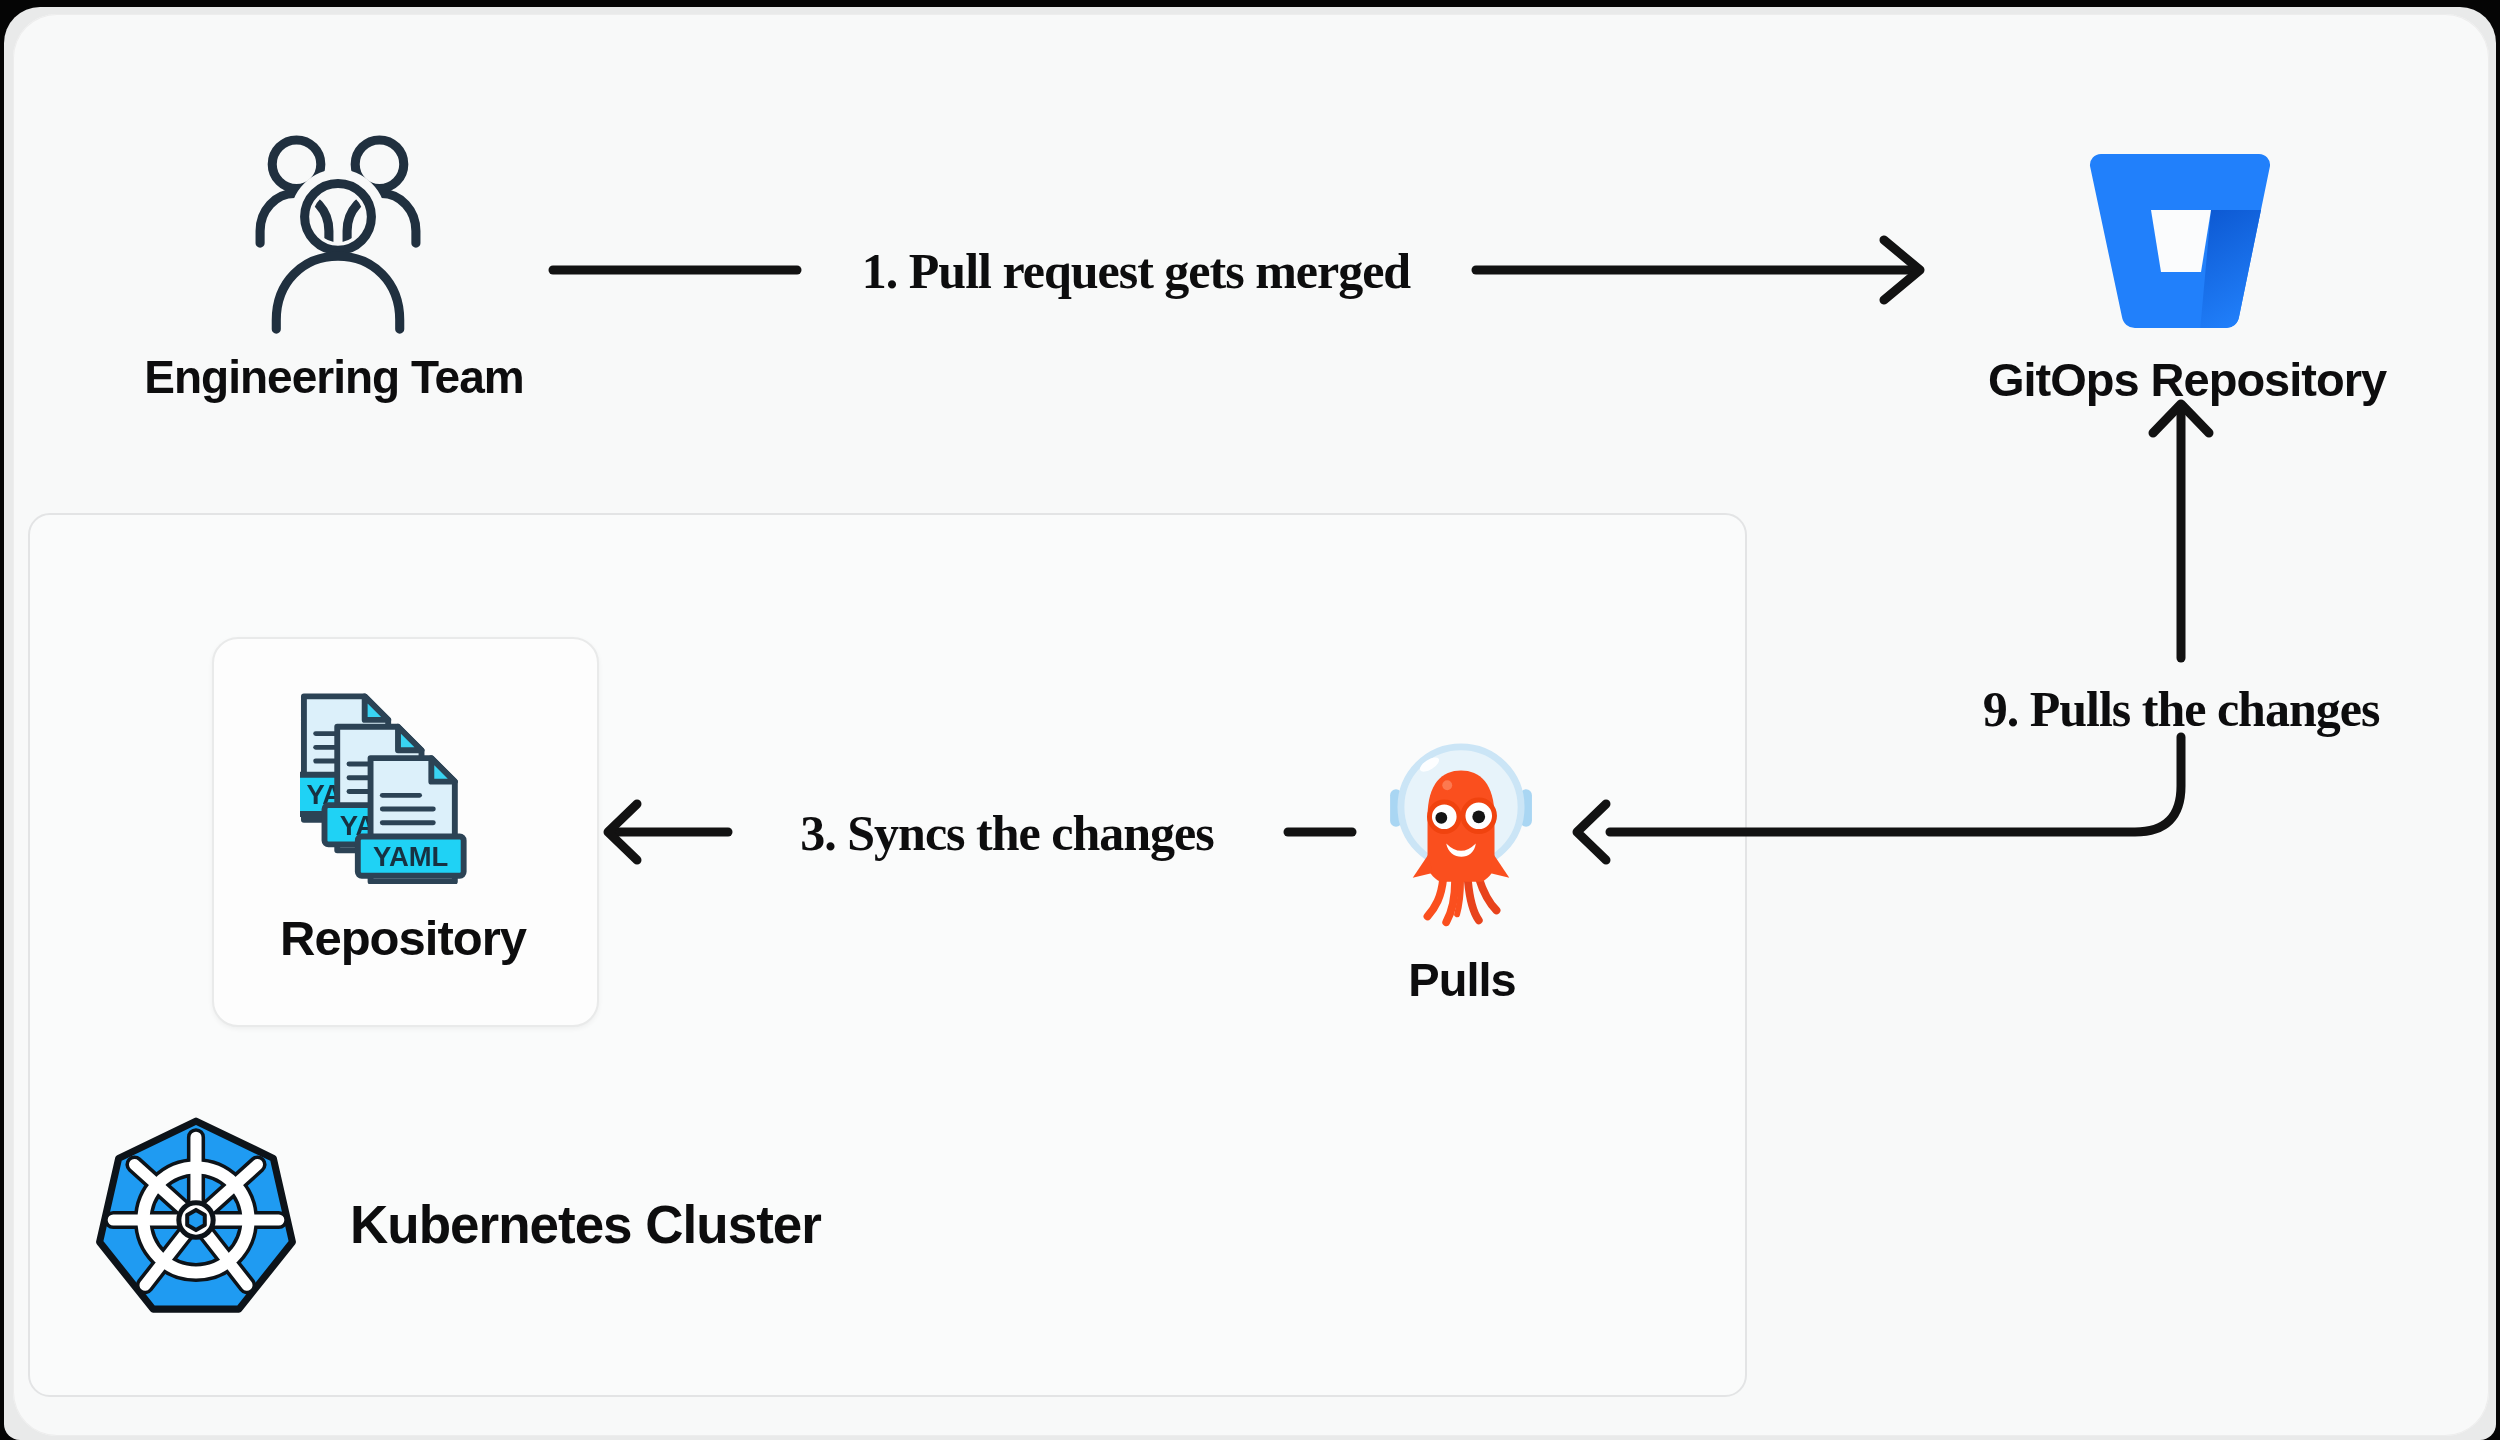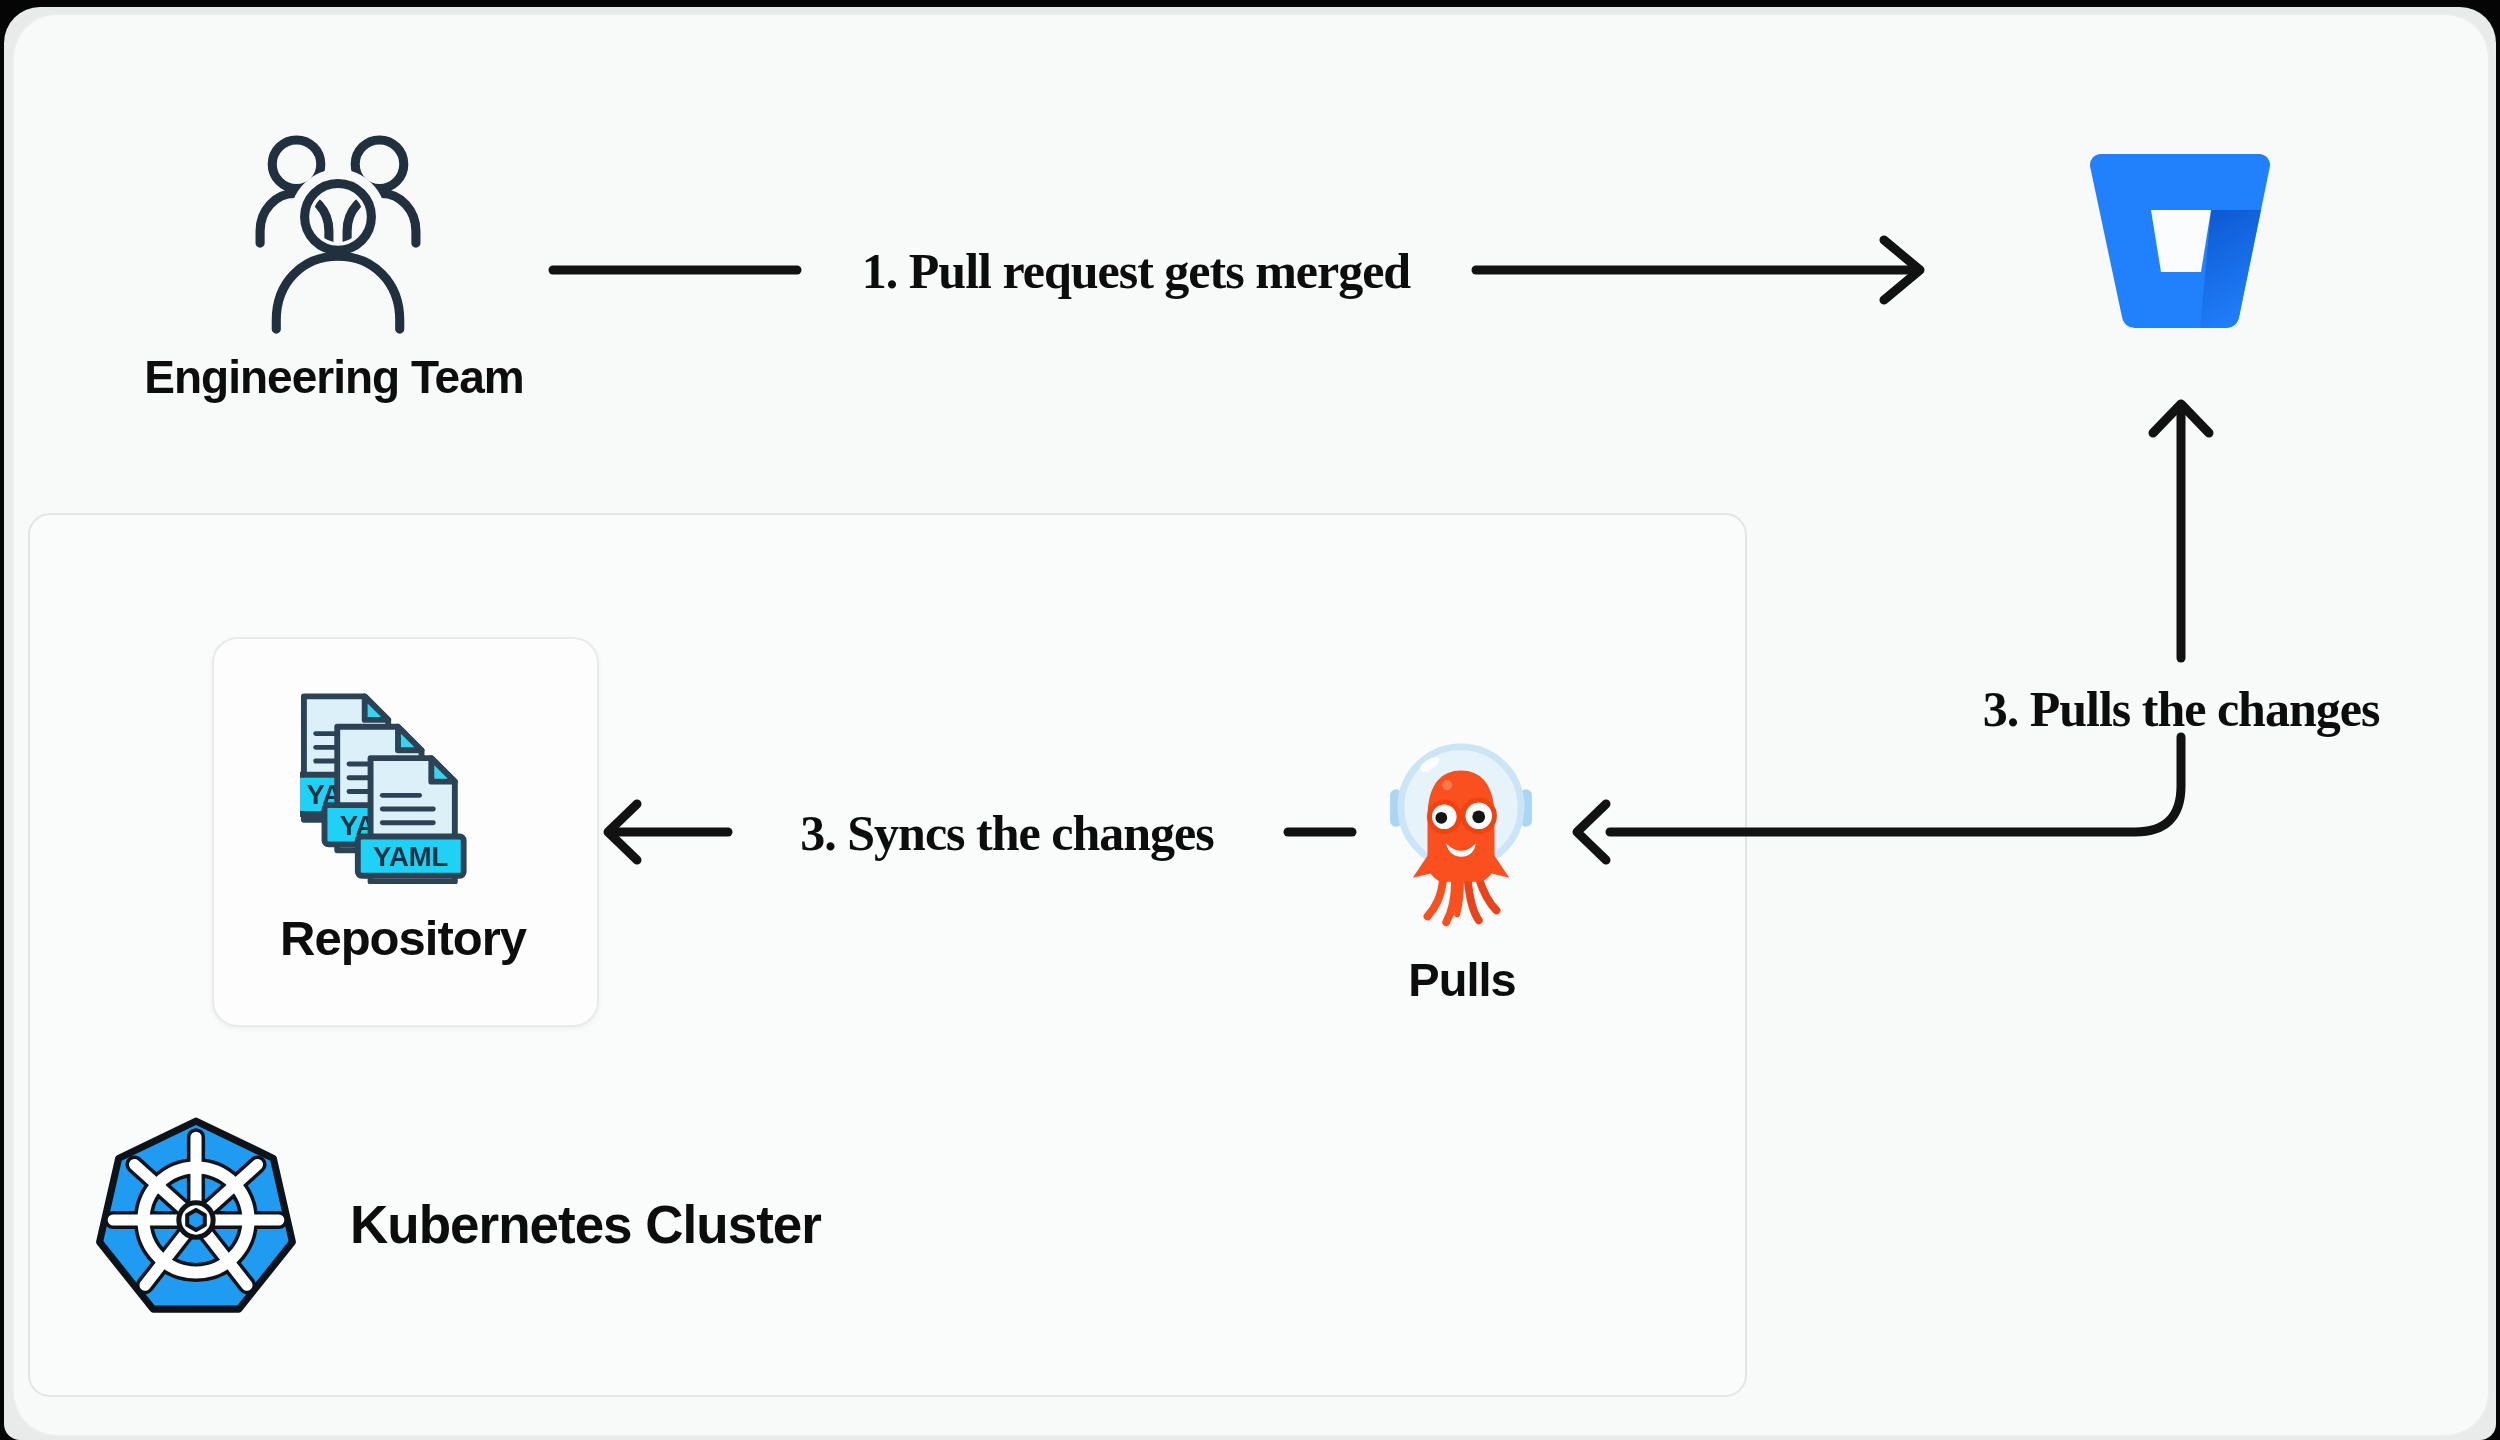"GitOps Repository" div.lbl { html: none -> <div>GitOps Repository</div> }
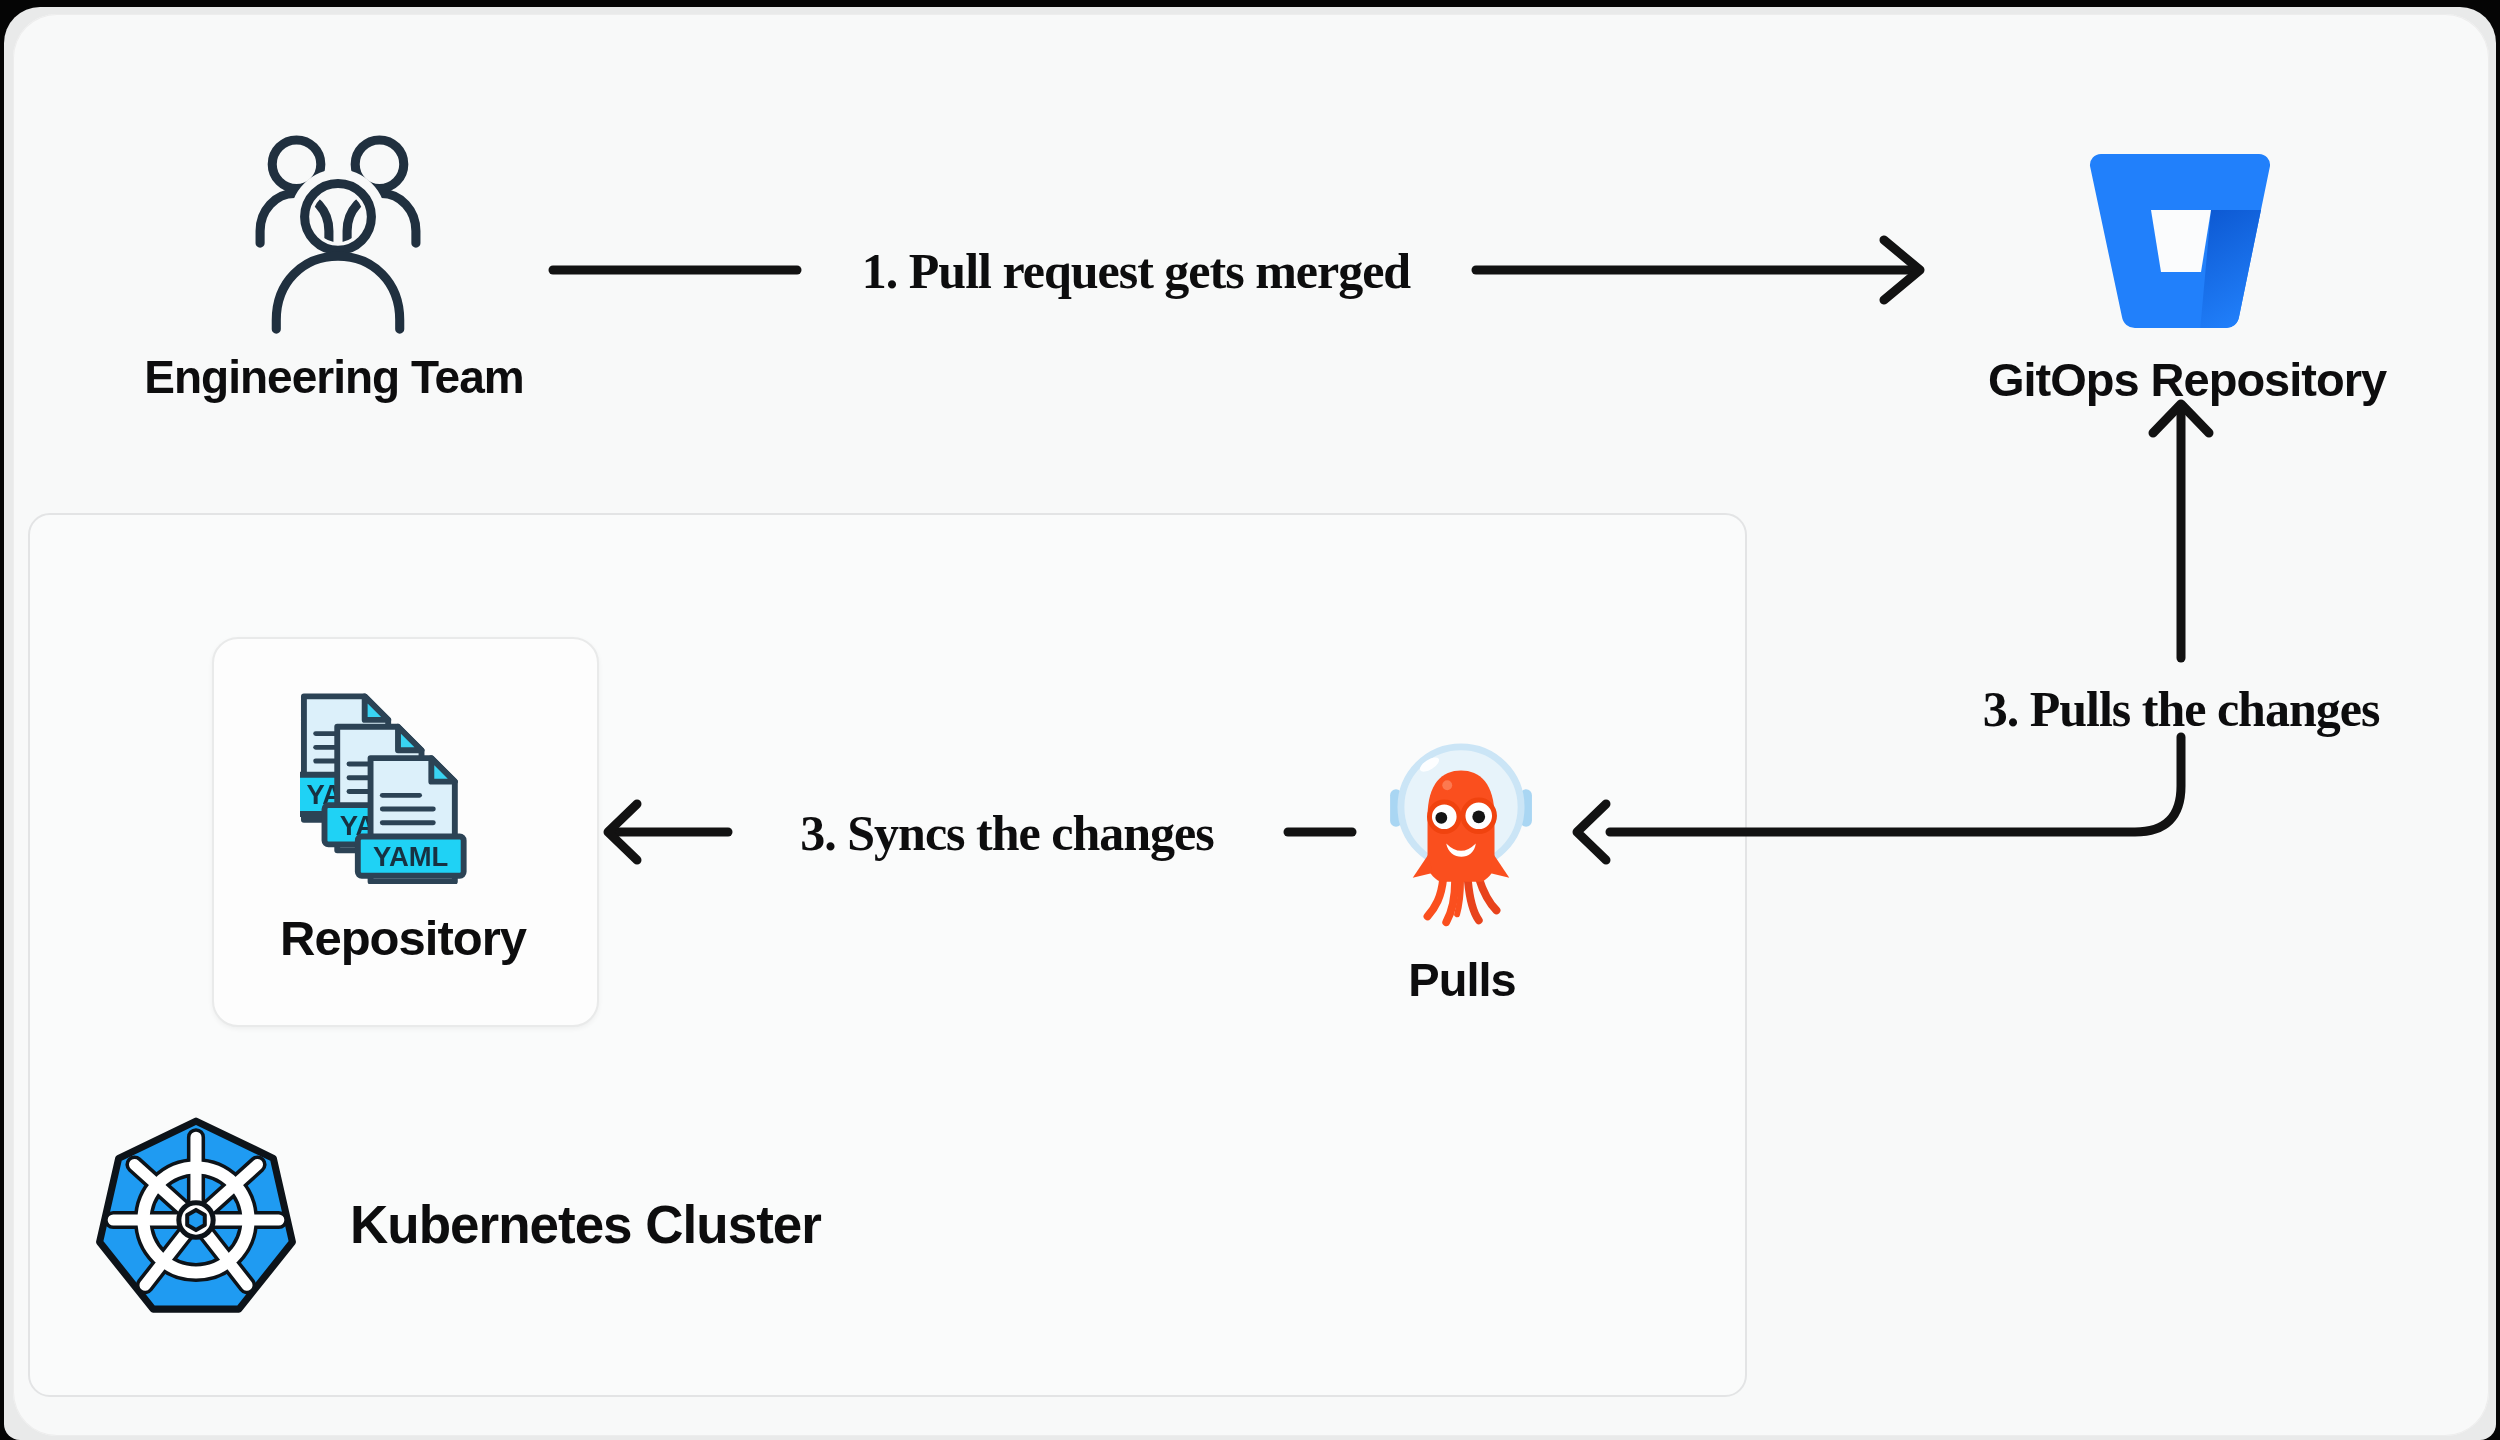"3. Pulls the changes" div.lbl { text: 3 -> 9 }
